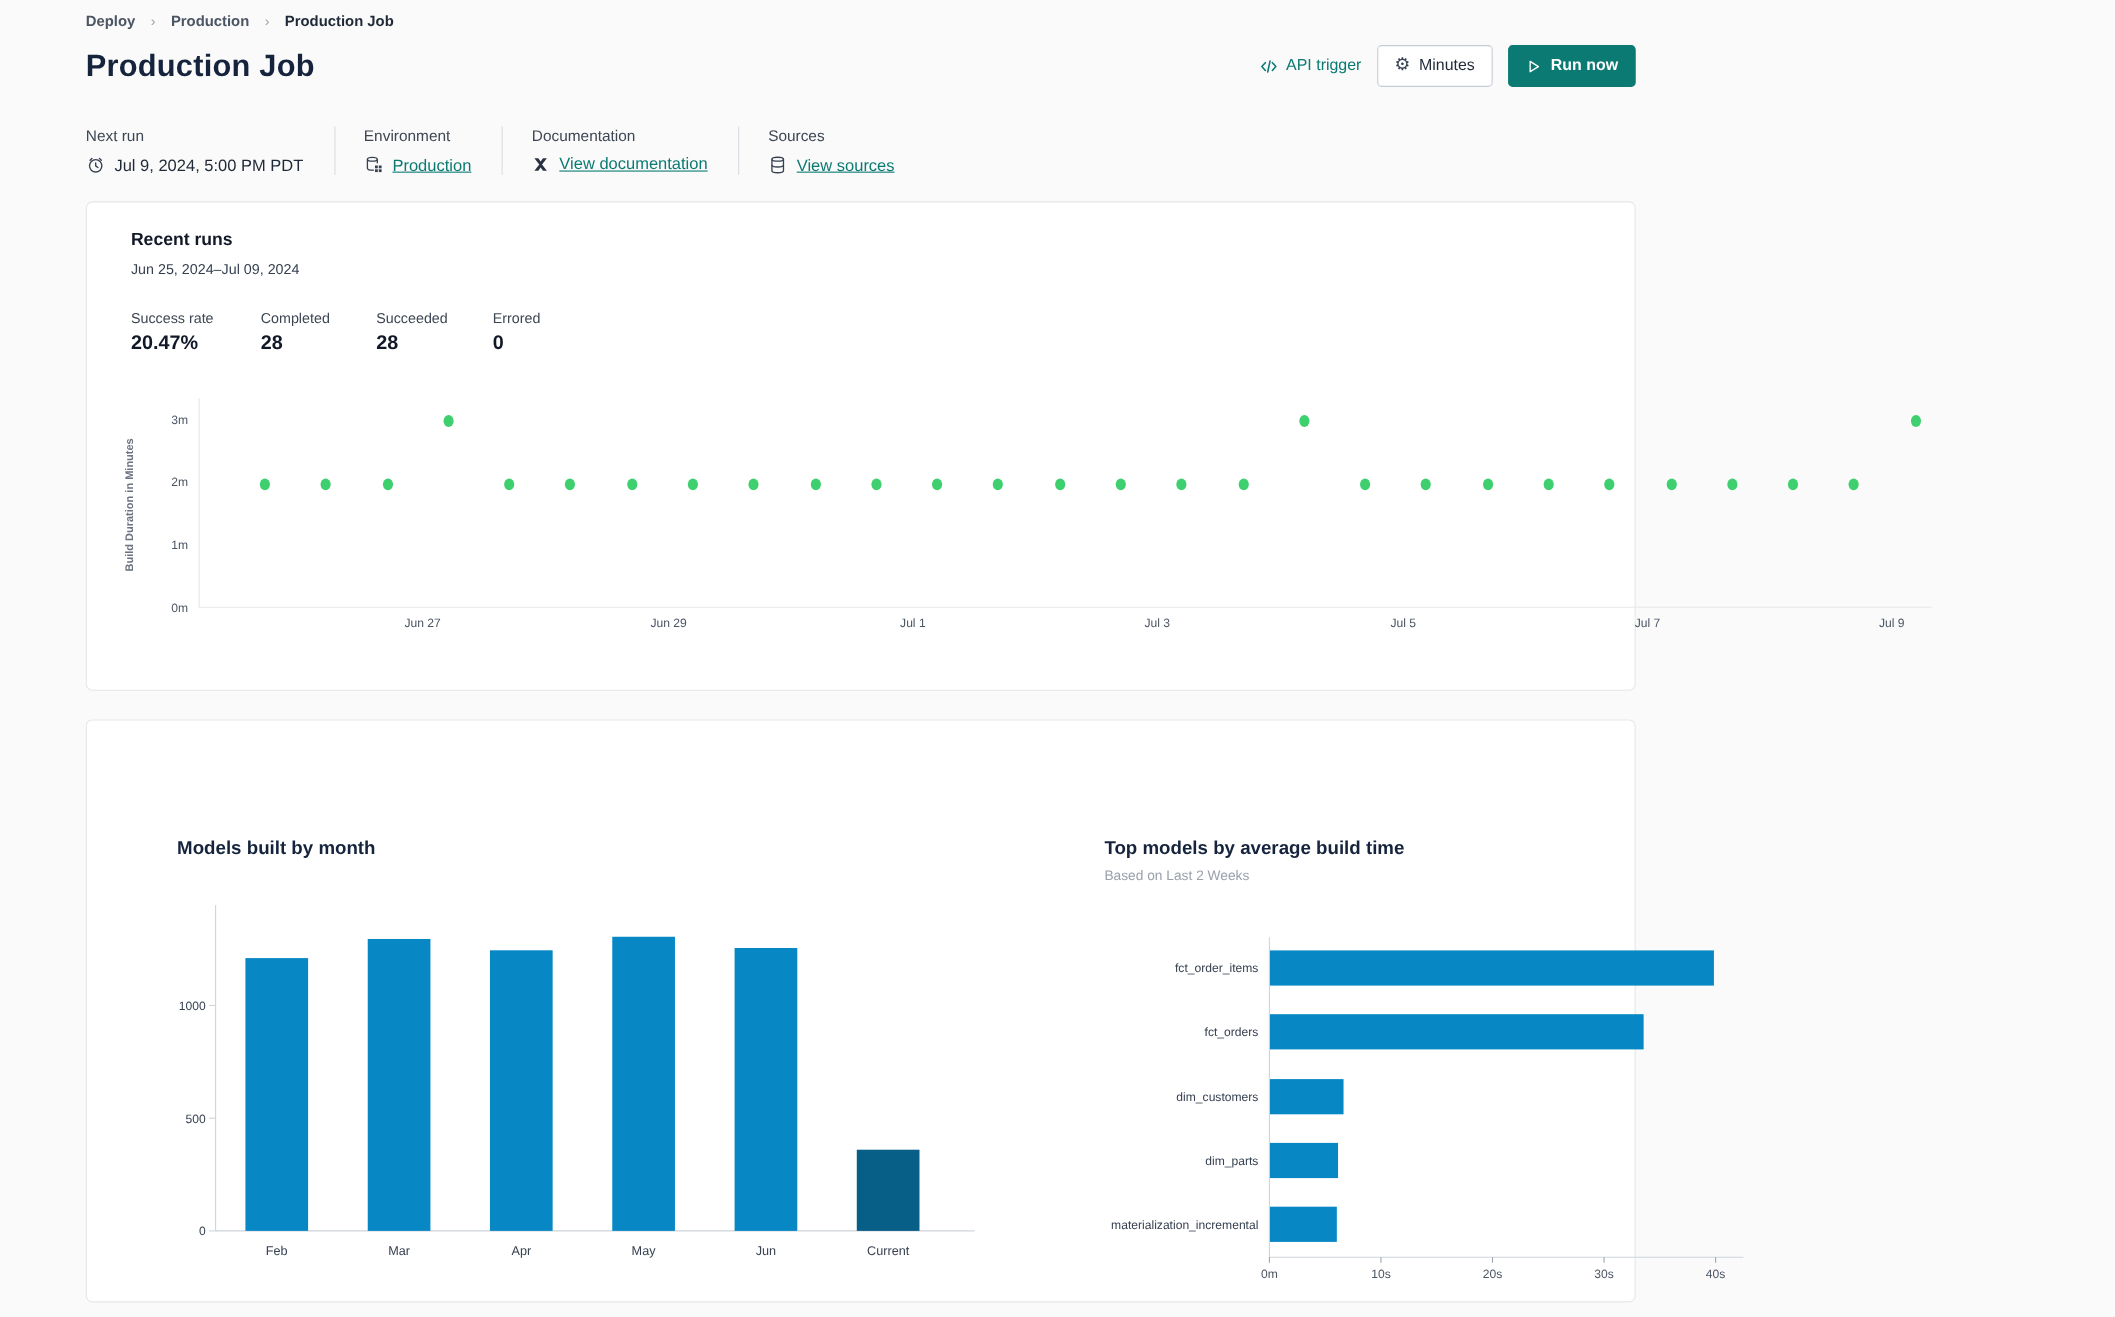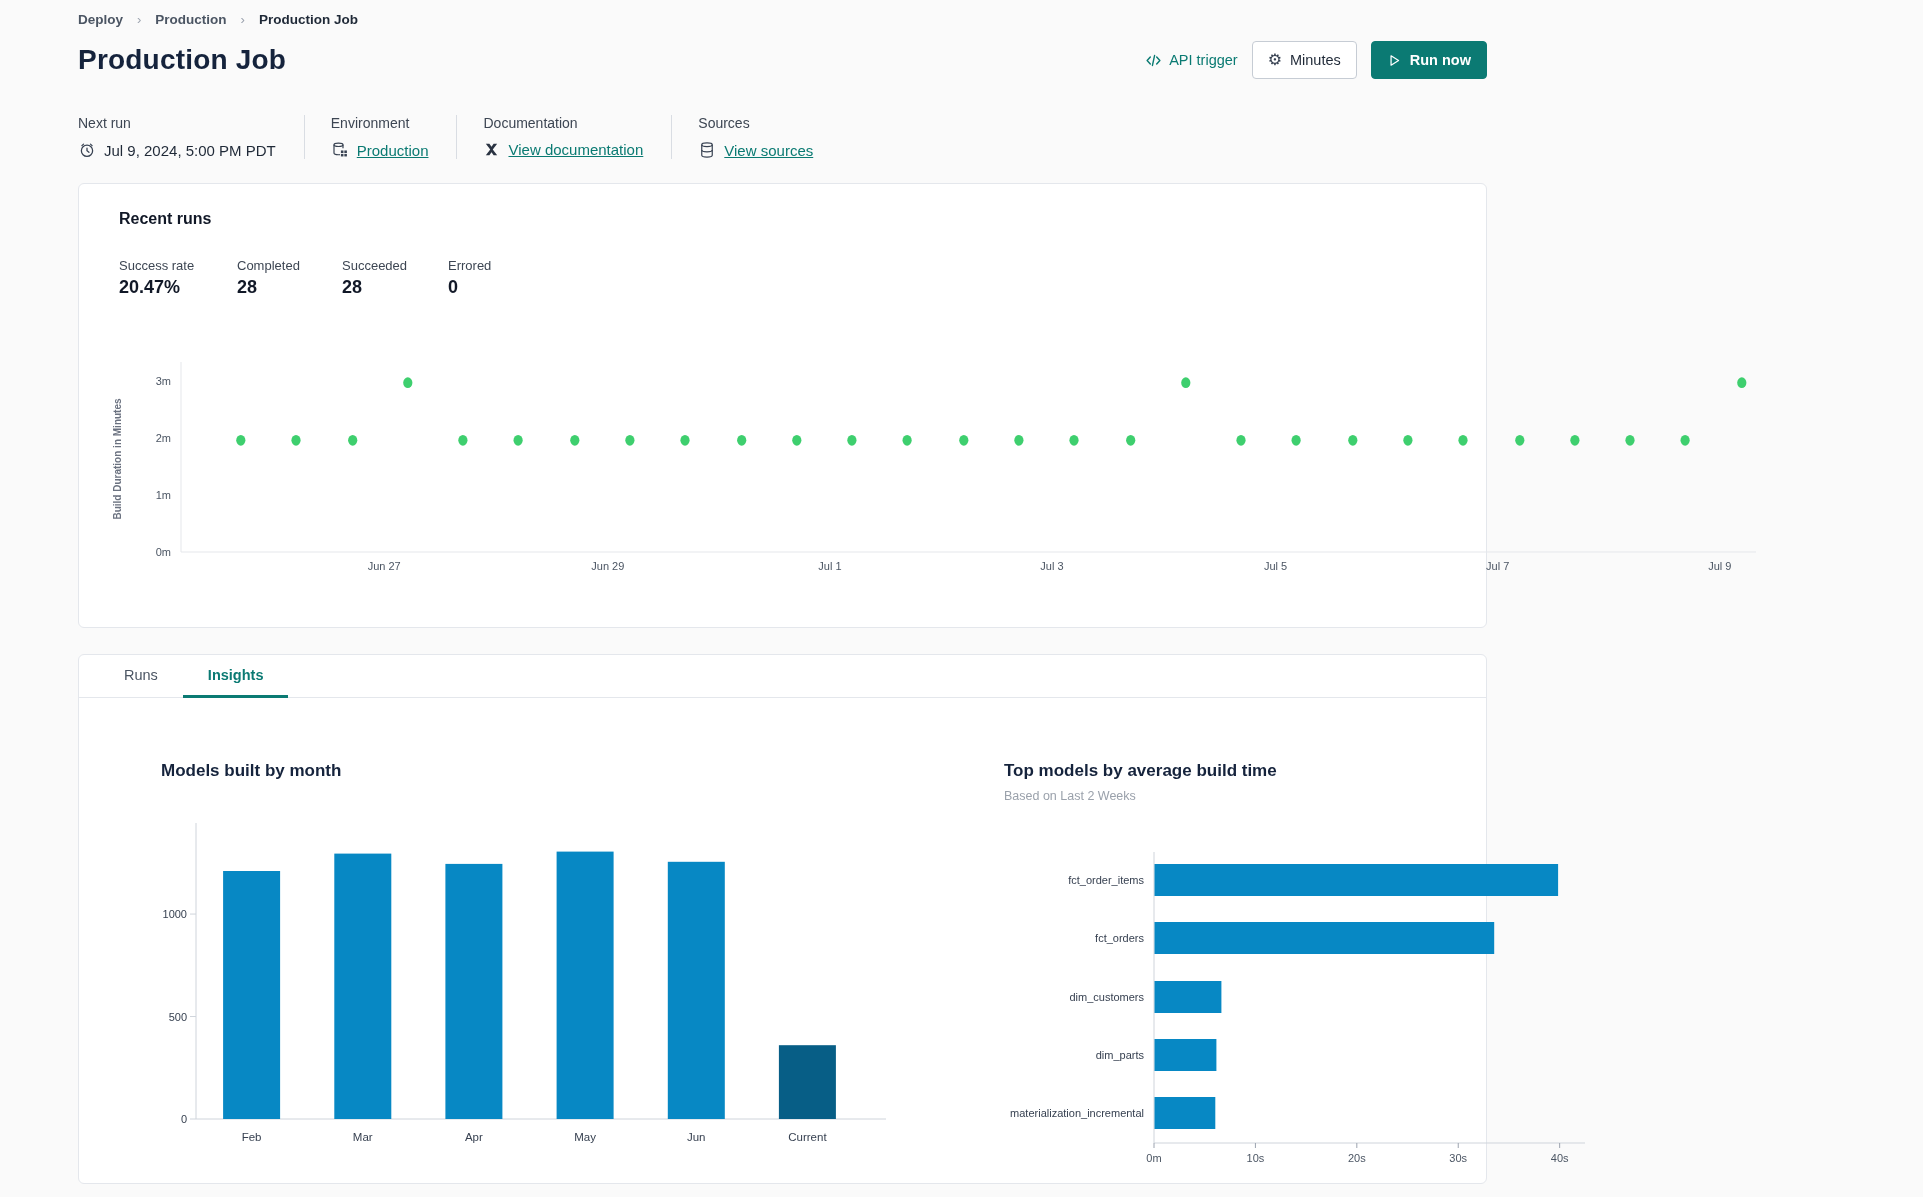"Jun 25, 2024–Jul 09, 2024" div.date-range { html: none -> <div>Jun 25, 2024–Jul 09, 2024</div> }
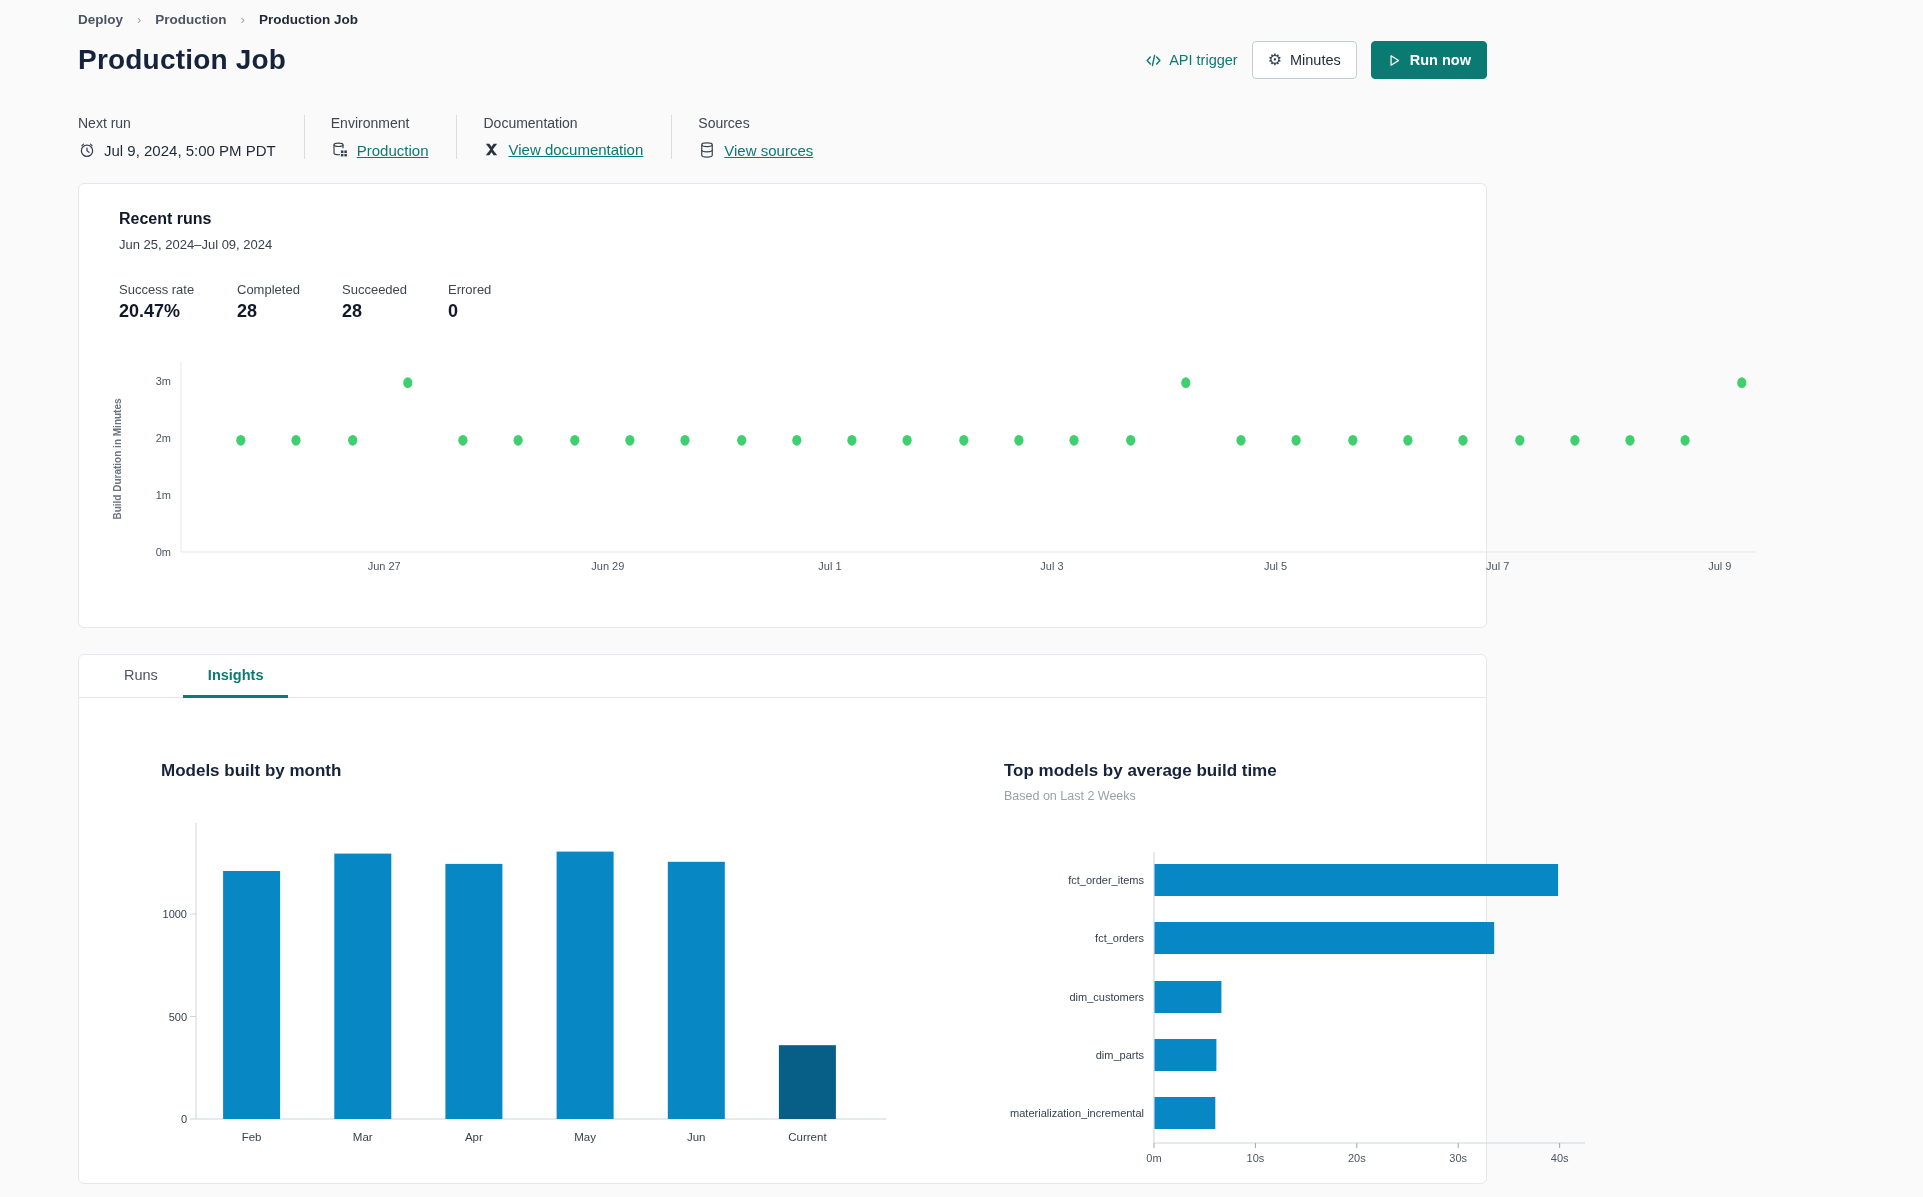"Runs" div.tab-bar { html: <div> <div>Runs</div> <div>Insights</div> </div> -> none }
